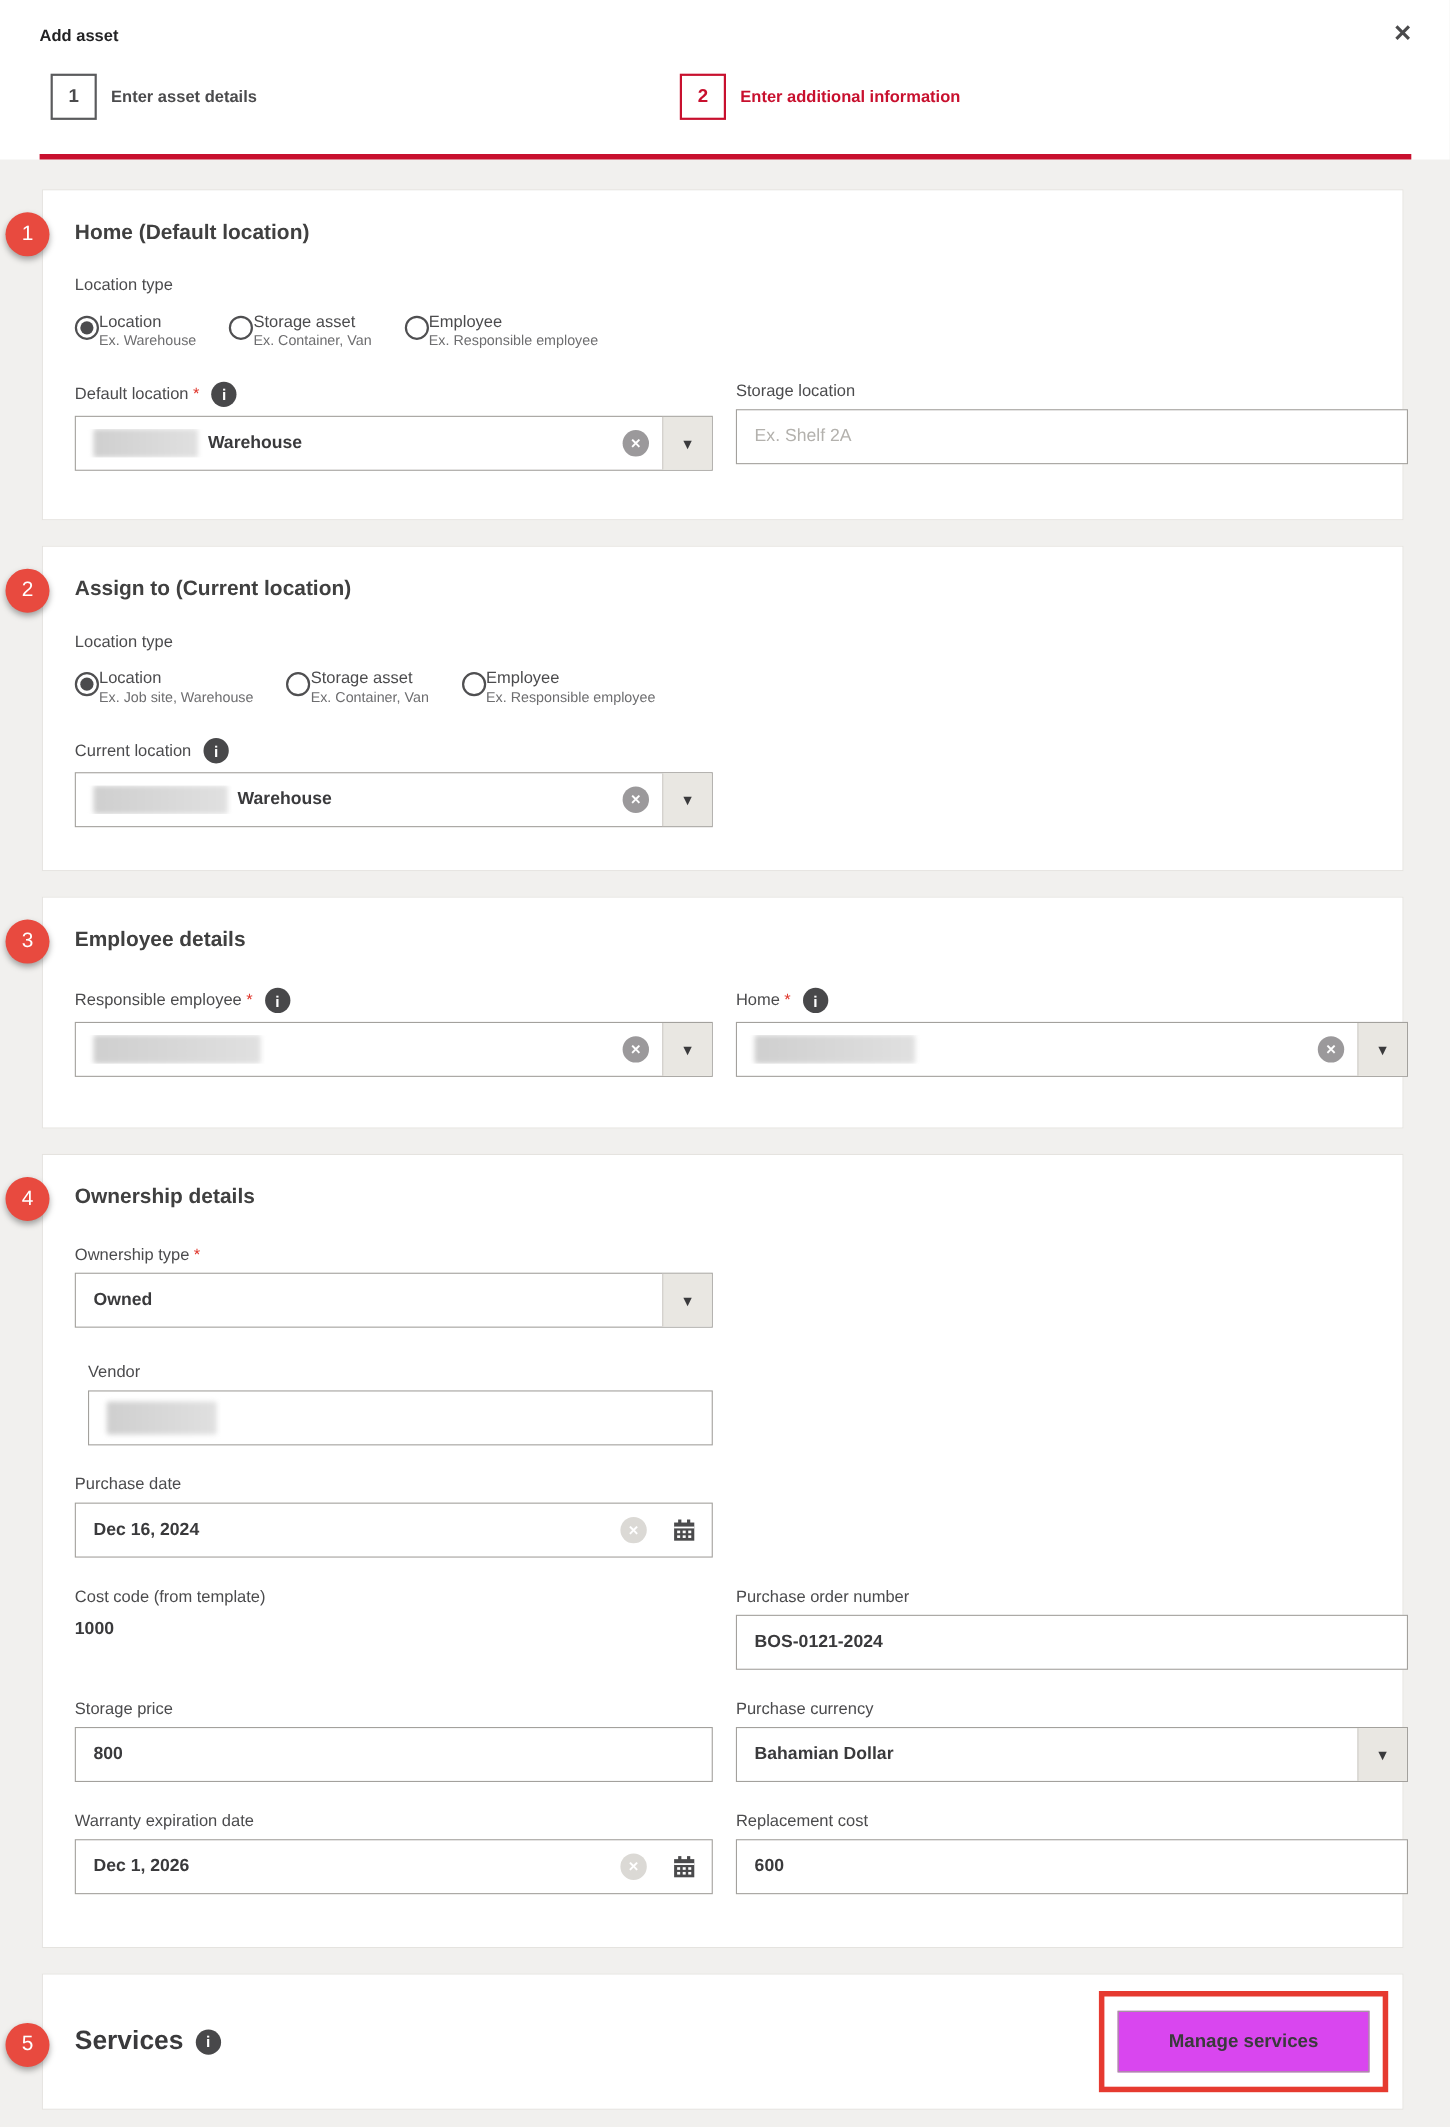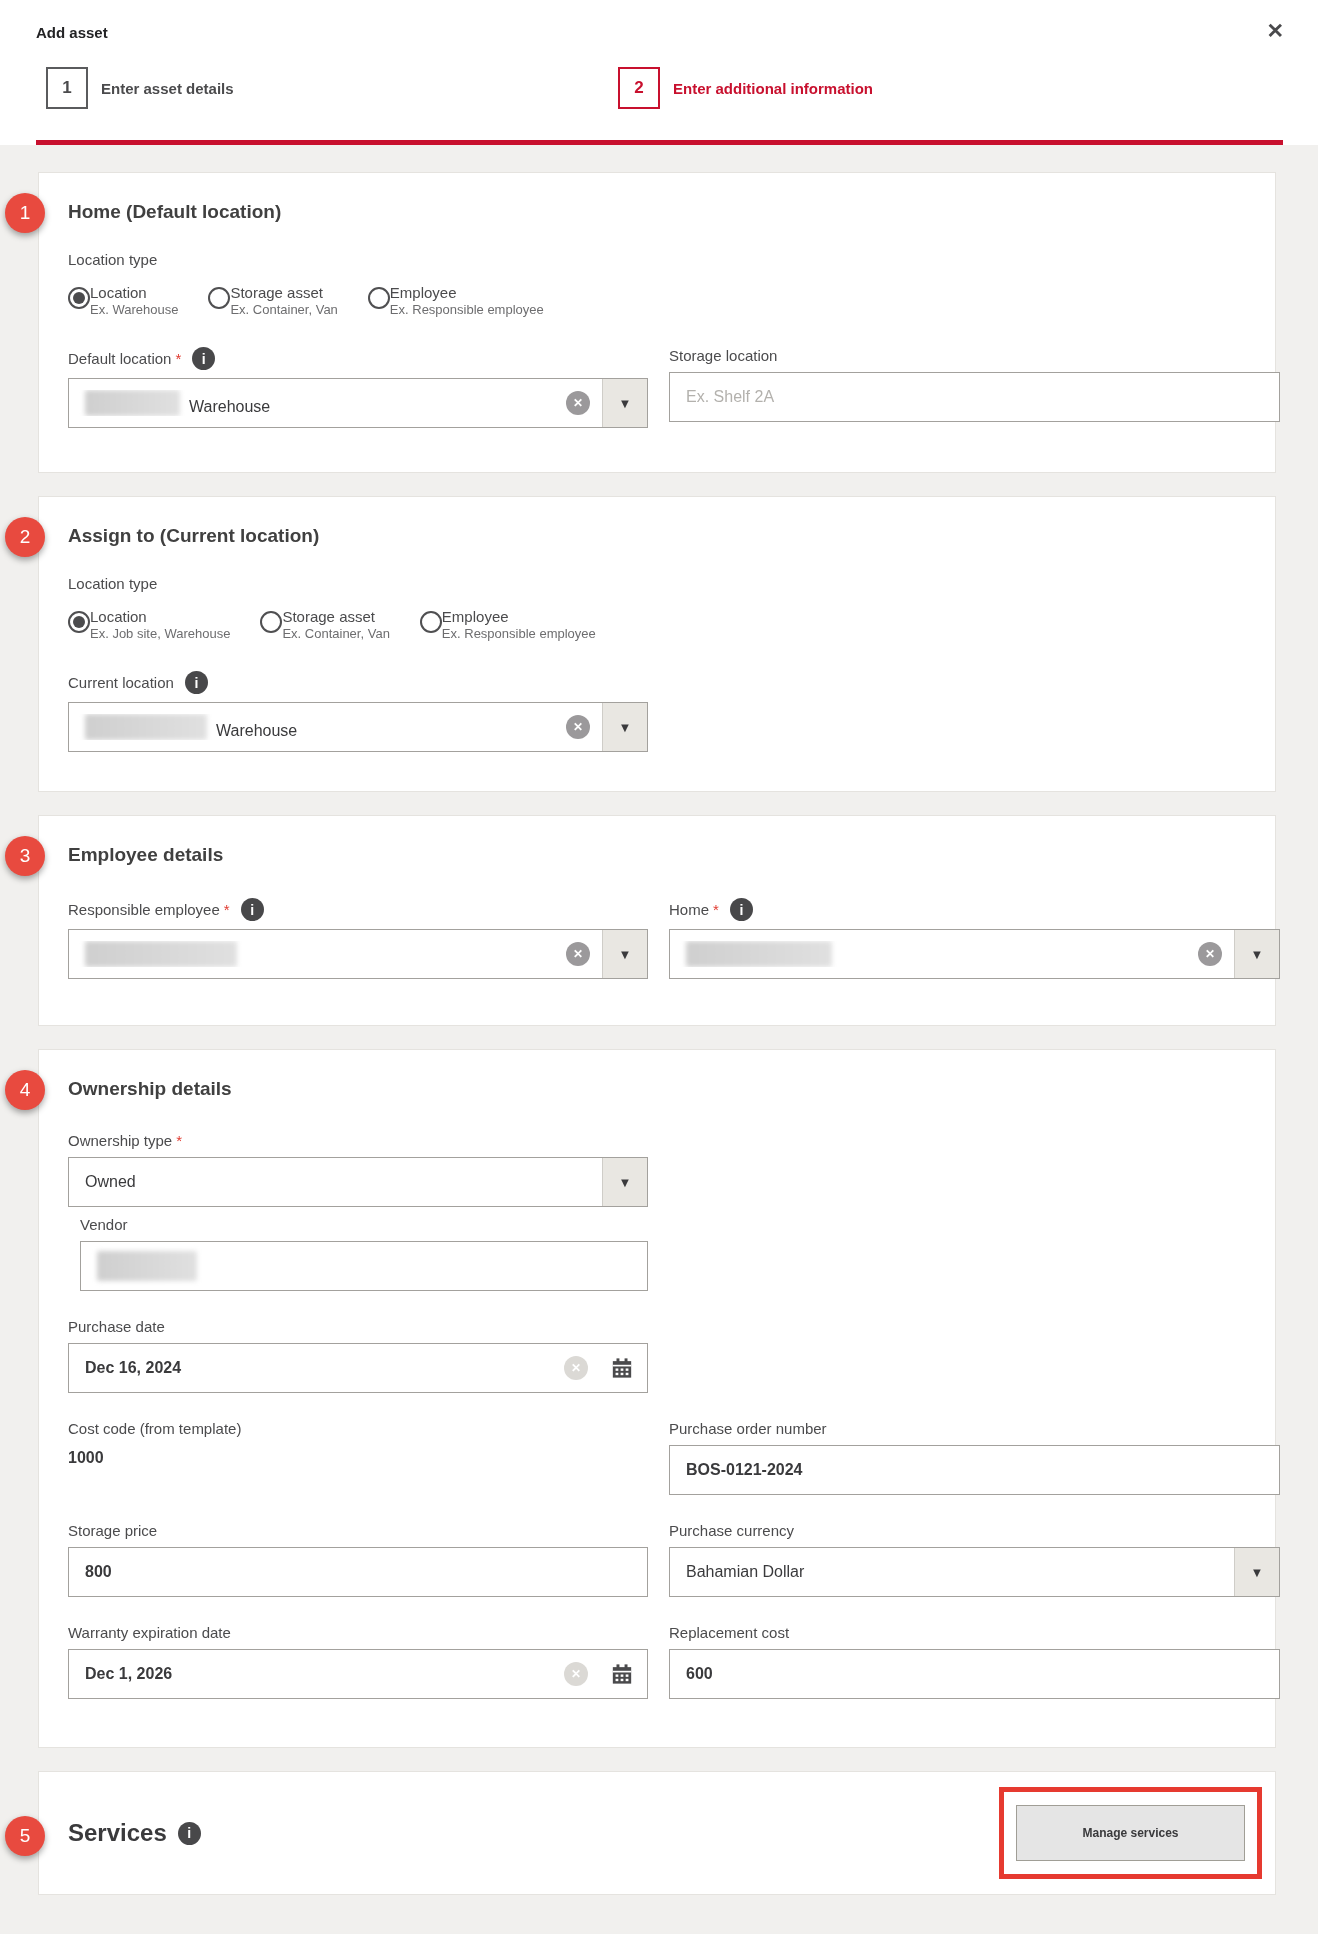"Warehouse" .combo-value { align-items: flex-end -> center; font-weight: 400 -> 700 }
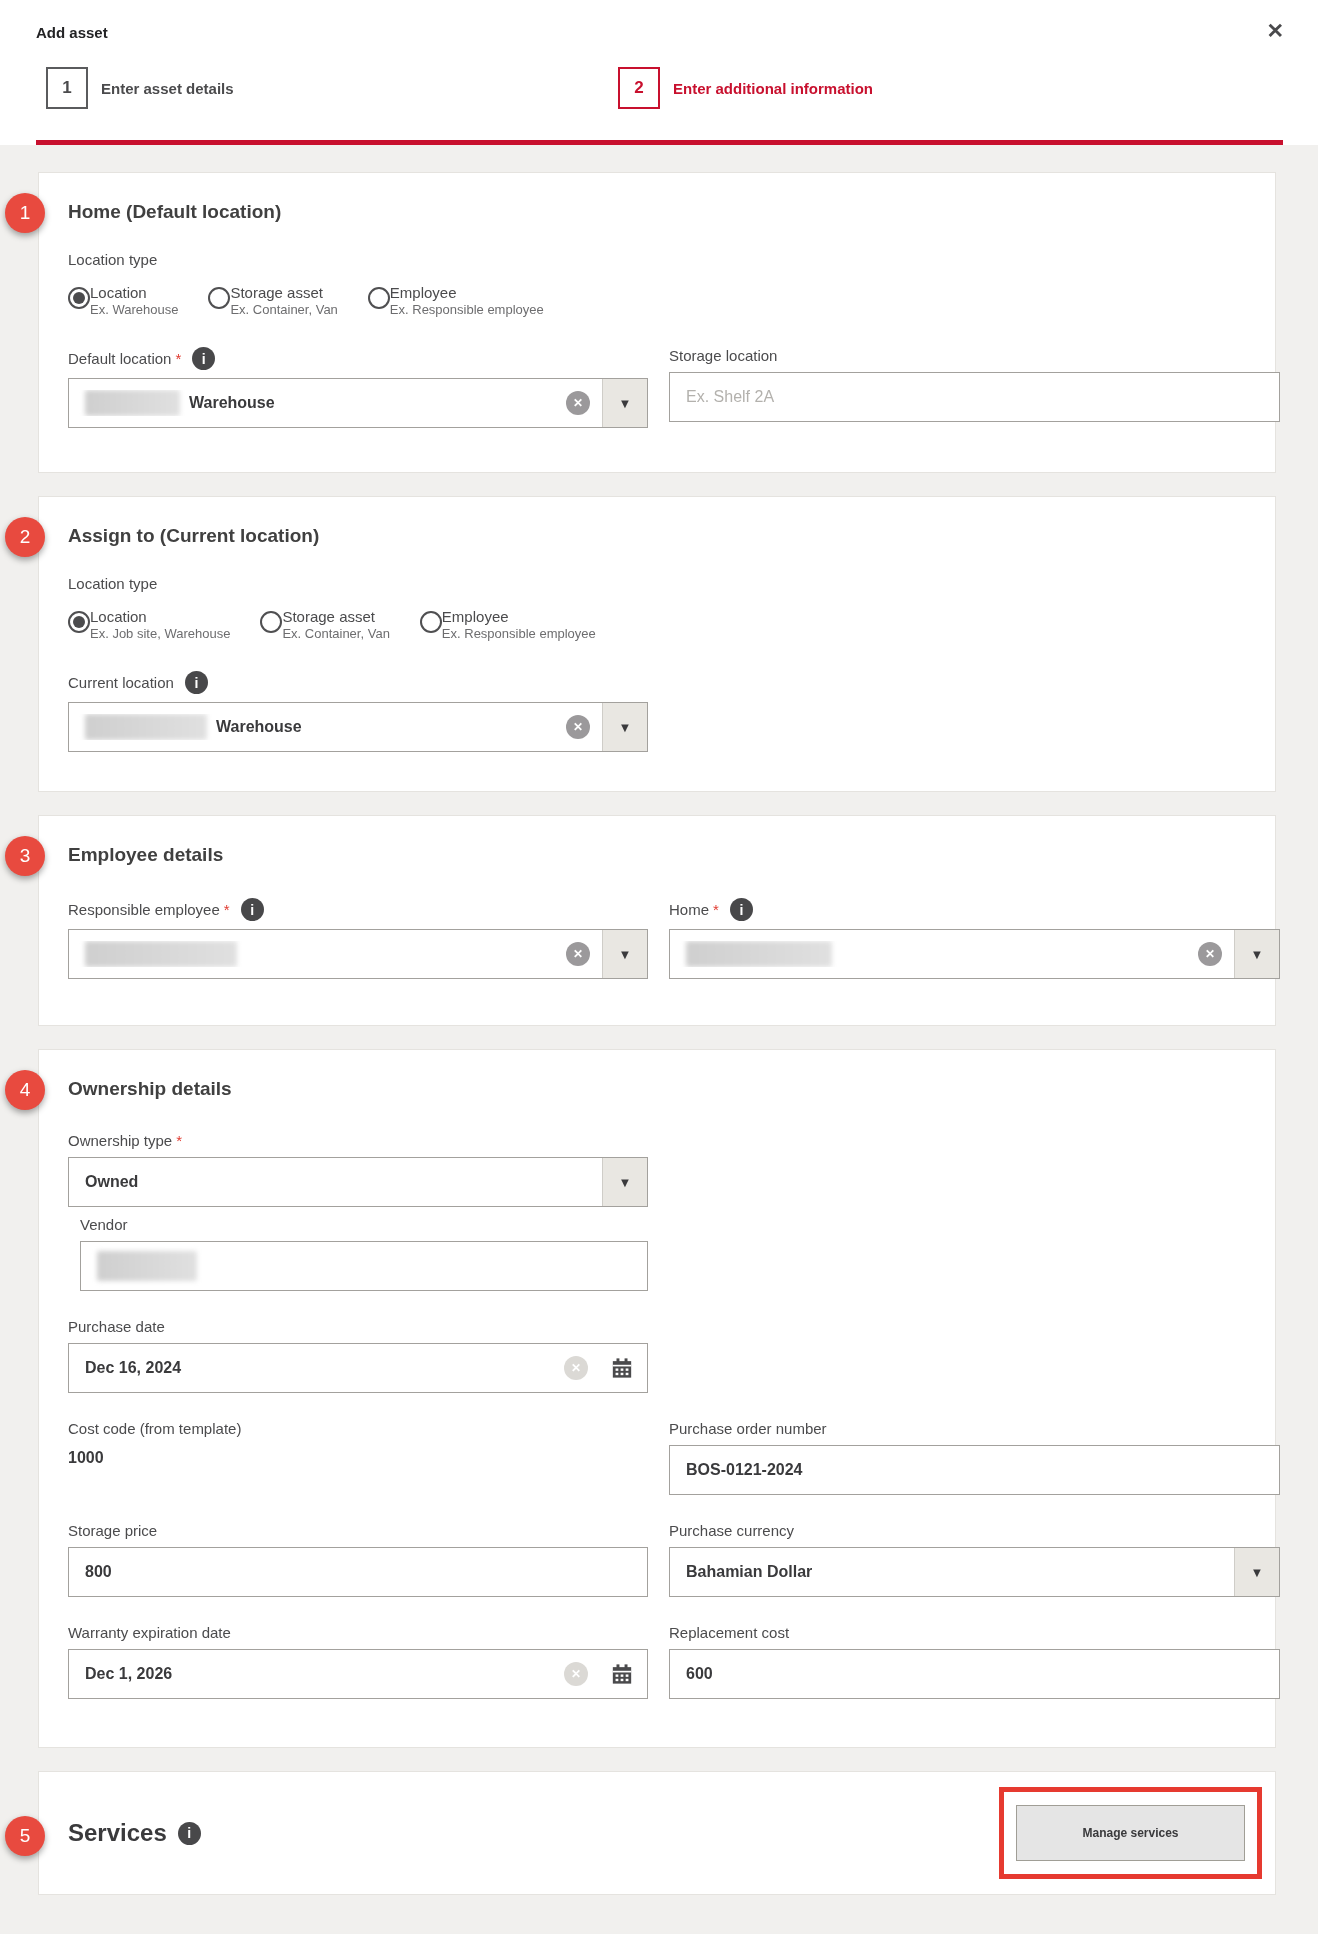"Vendor" .mt-small { margin-top: 9px -> 32px }
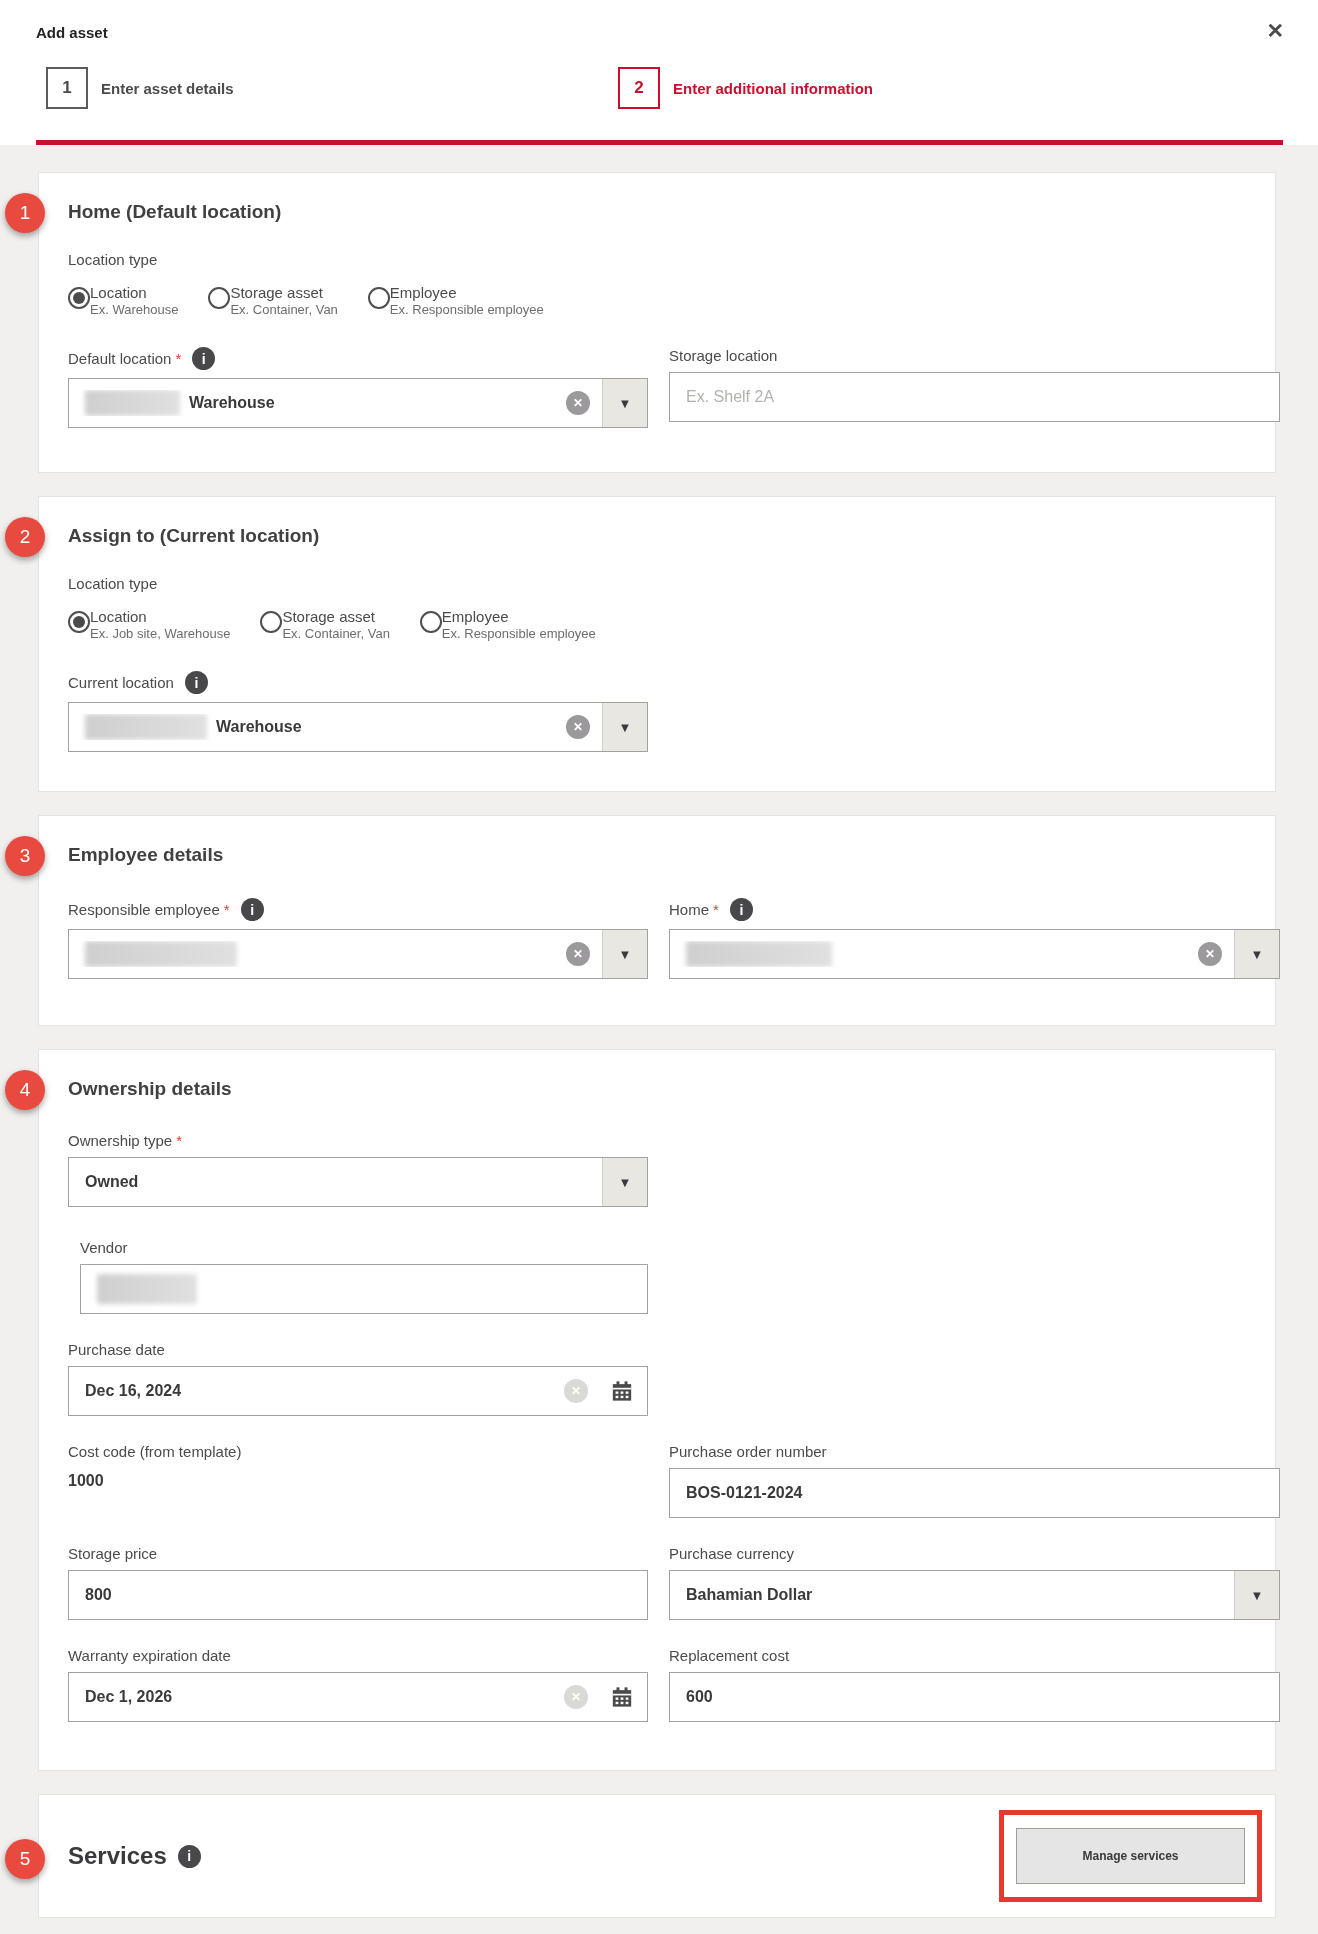"Manage services" .manage-btn { background: #e5e5e5 -> #d946ef; font-size: 12px -> 17px }
